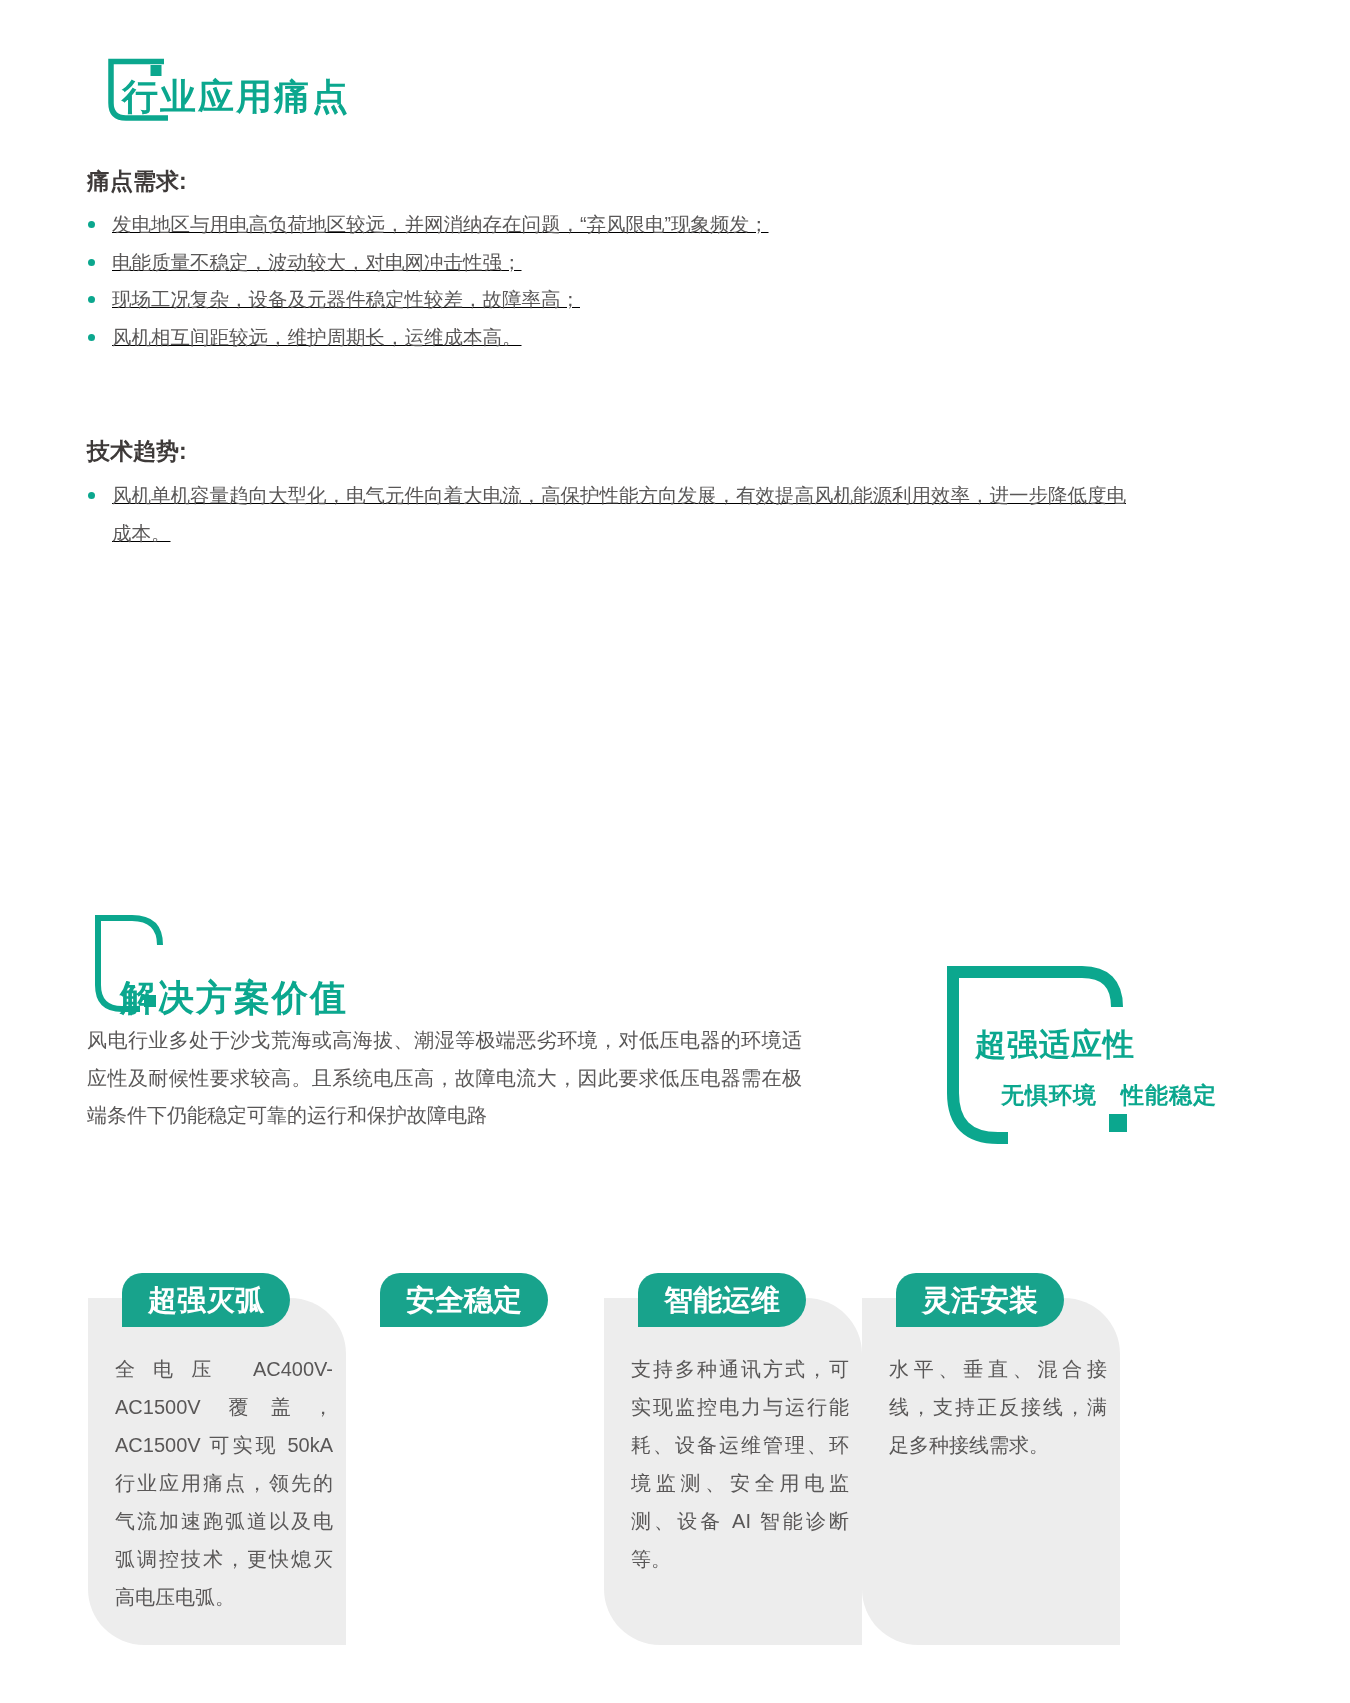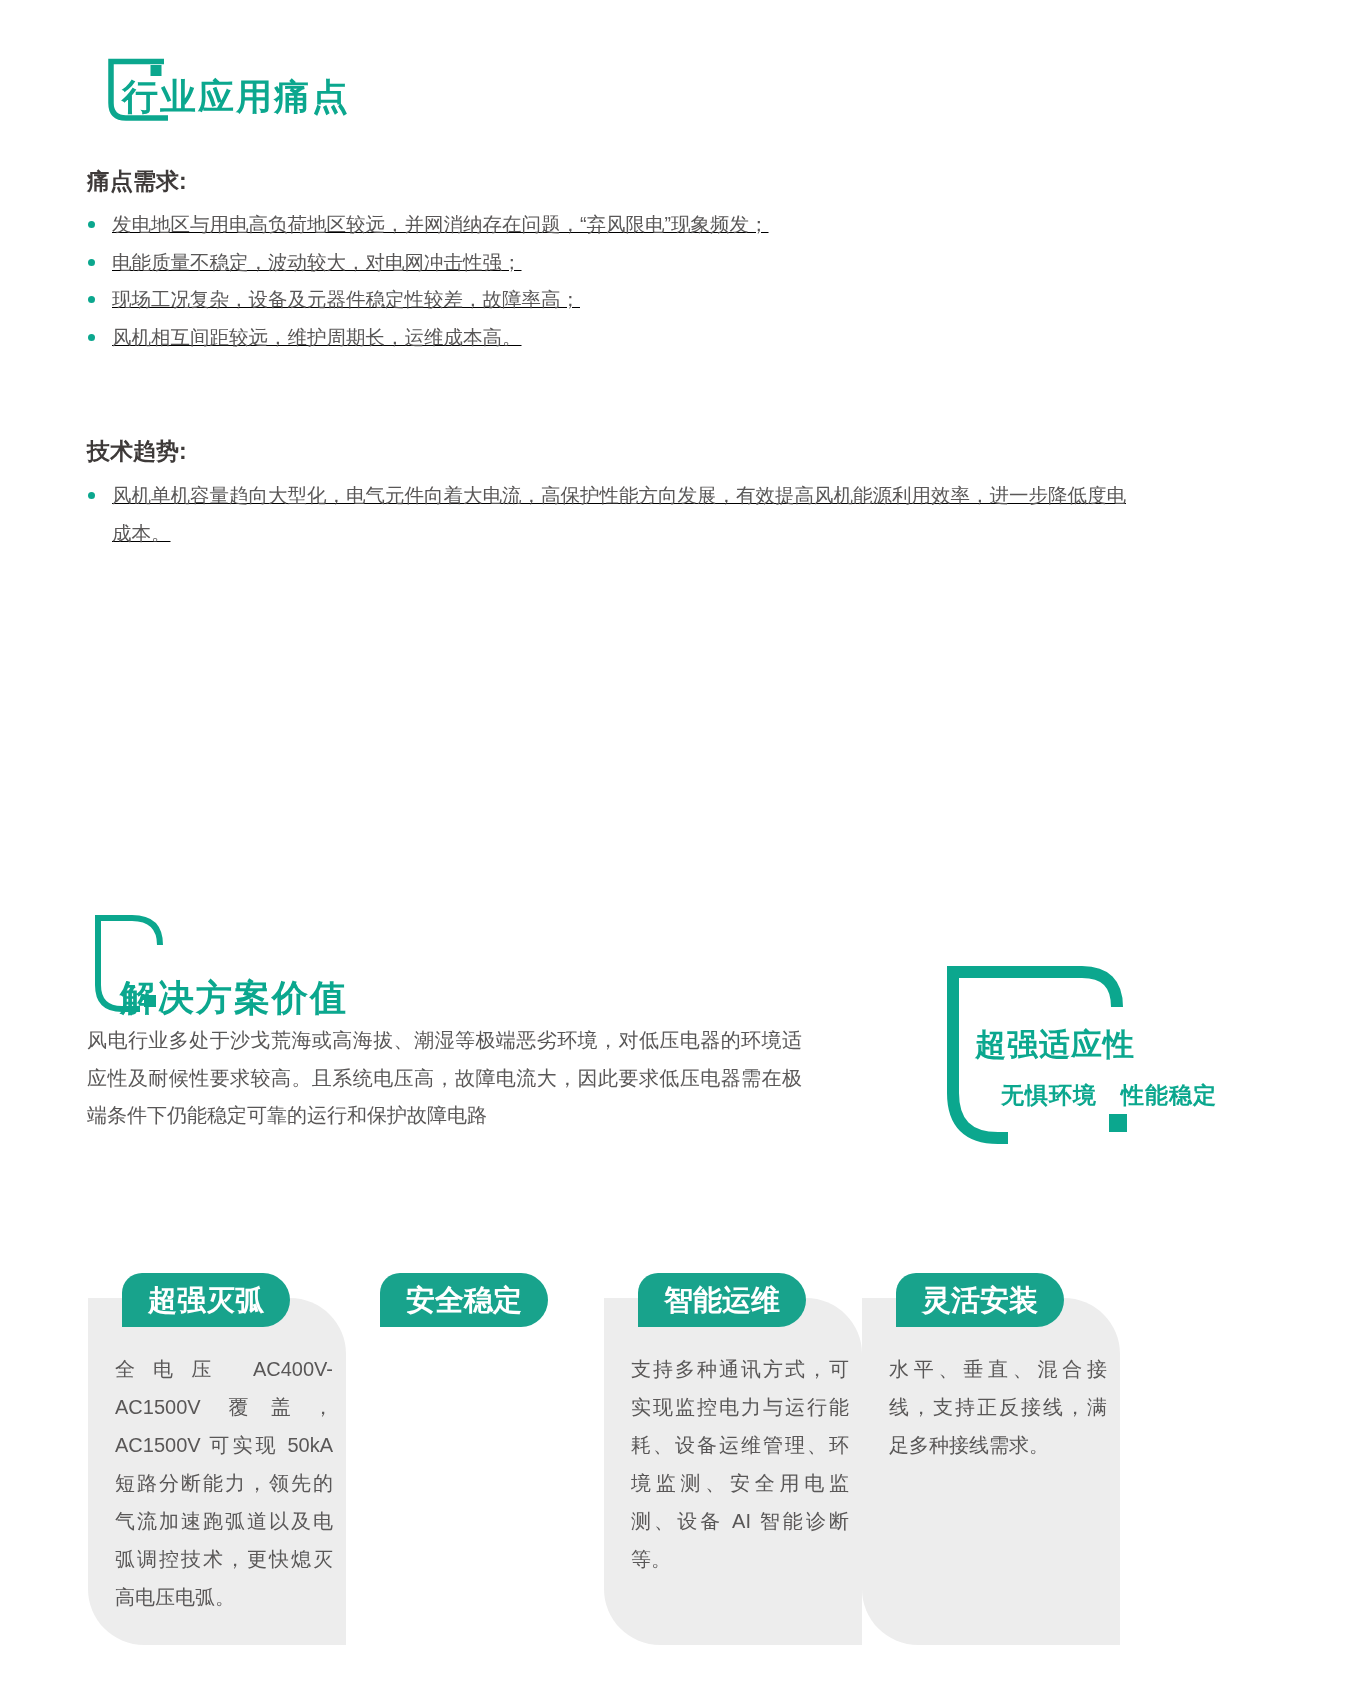"全电压 AC400V-AC1500V 覆盖，AC1500V 可实现 50kA" div.card-body { text: 短路分断能力 -> 行业应用痛点 }
